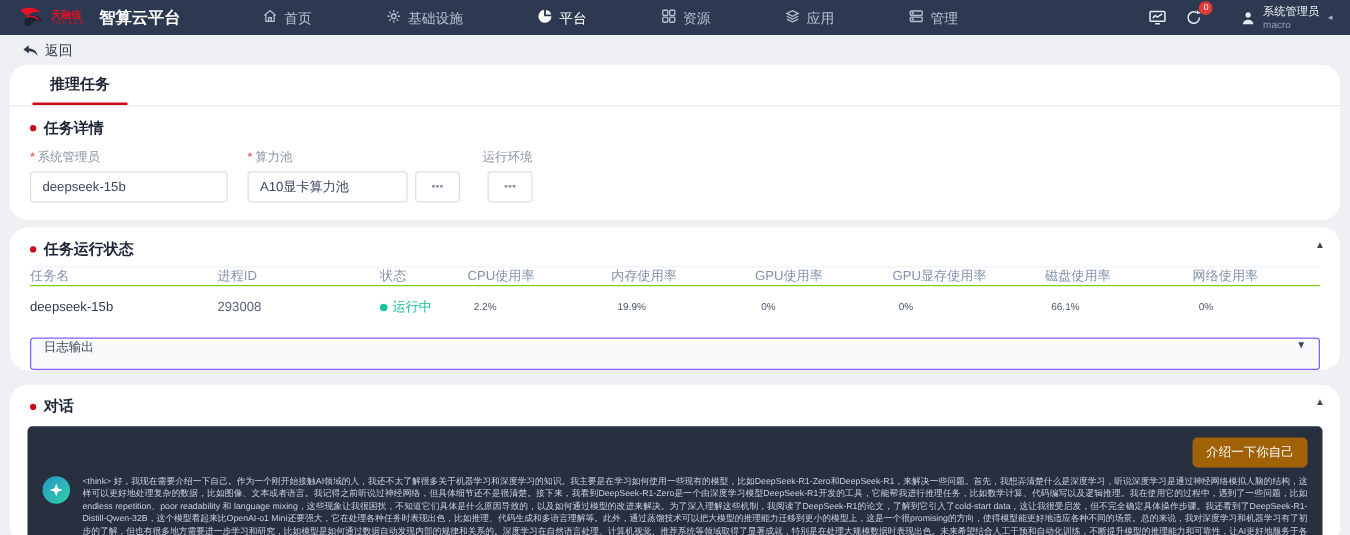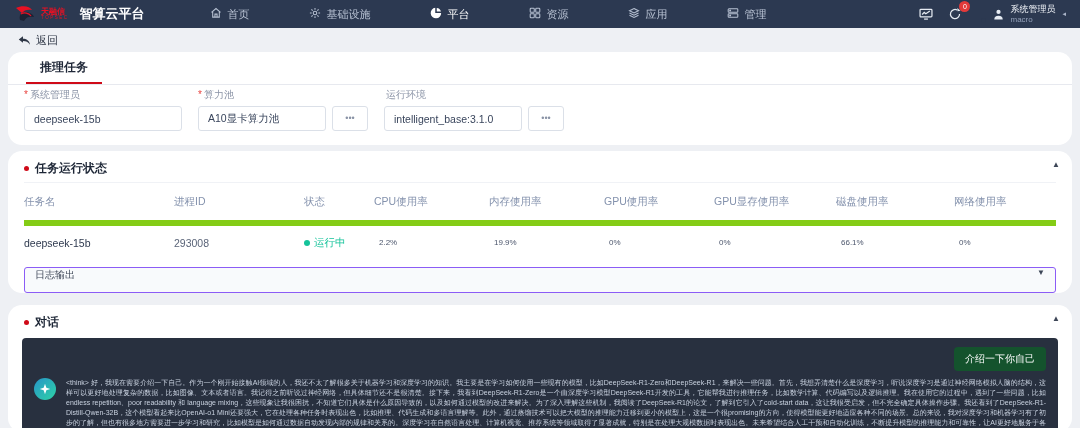"任务详情" div.section-head { html: none -> <div> <span></span> <span>任务详情</span> </div> }
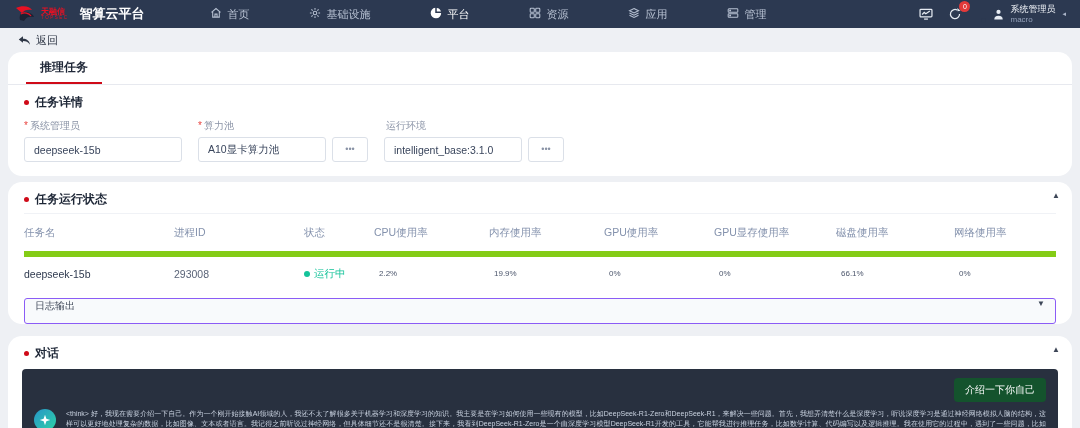"intelligent_base:3.1.0" input.f-input { html: <input> -> none }
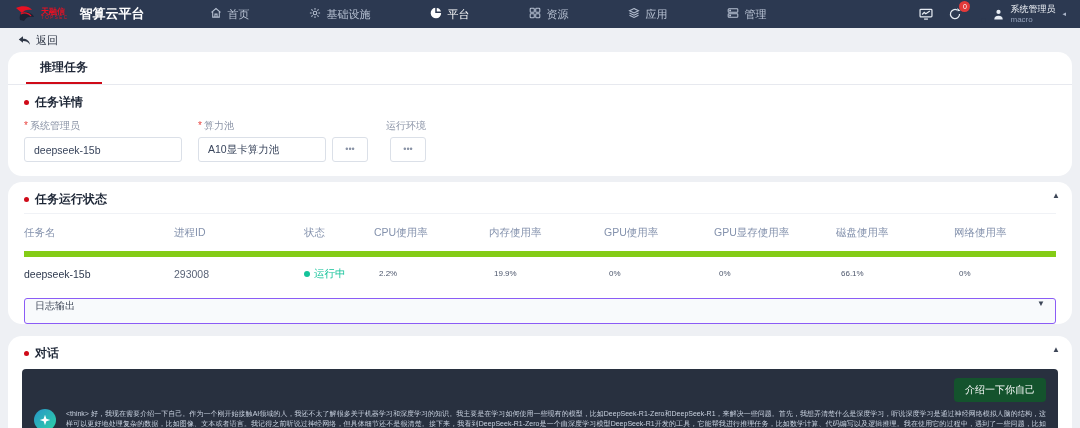"任务名" .thead { border-bottom: 6px solid #84cc16 -> 1px solid #84cc16; height: 44px -> 16px }
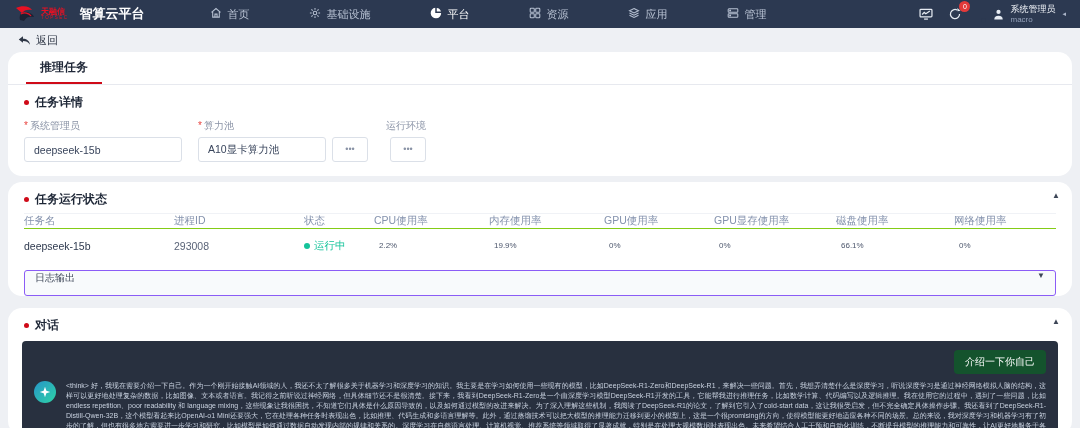"介绍一下你自己" .user-bubble { background: #14532d -> #a16207 }
